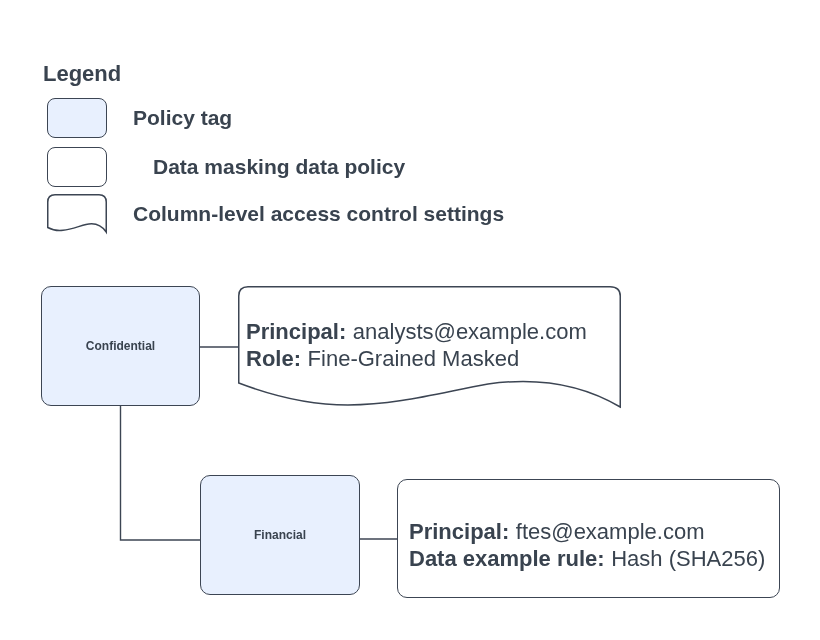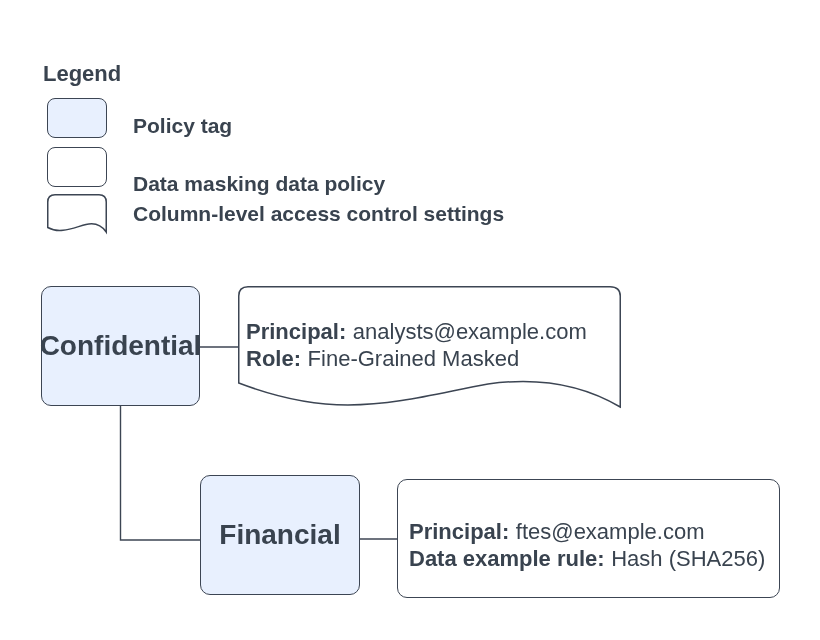"Policy tag" div.abs { margin-top: 8px -> none }
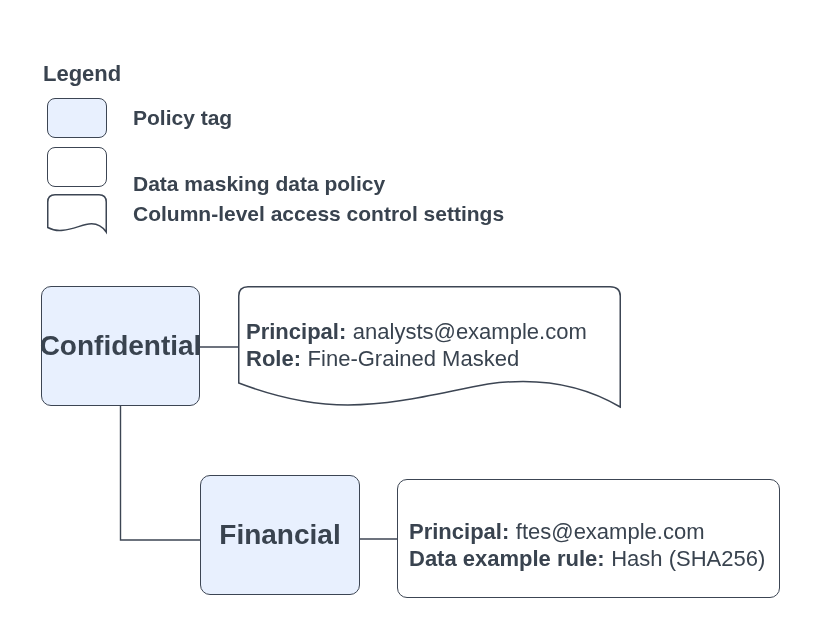"Data masking data policy" div.abs { margin-left: none -> 20px; top: 164px -> 147px }
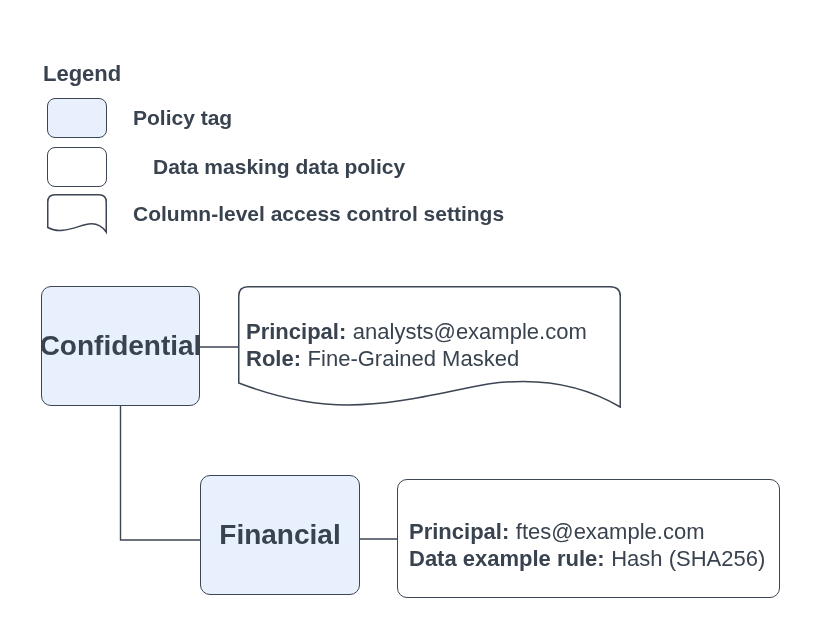"Confidential" .node { font-size: 28px -> 12px }
